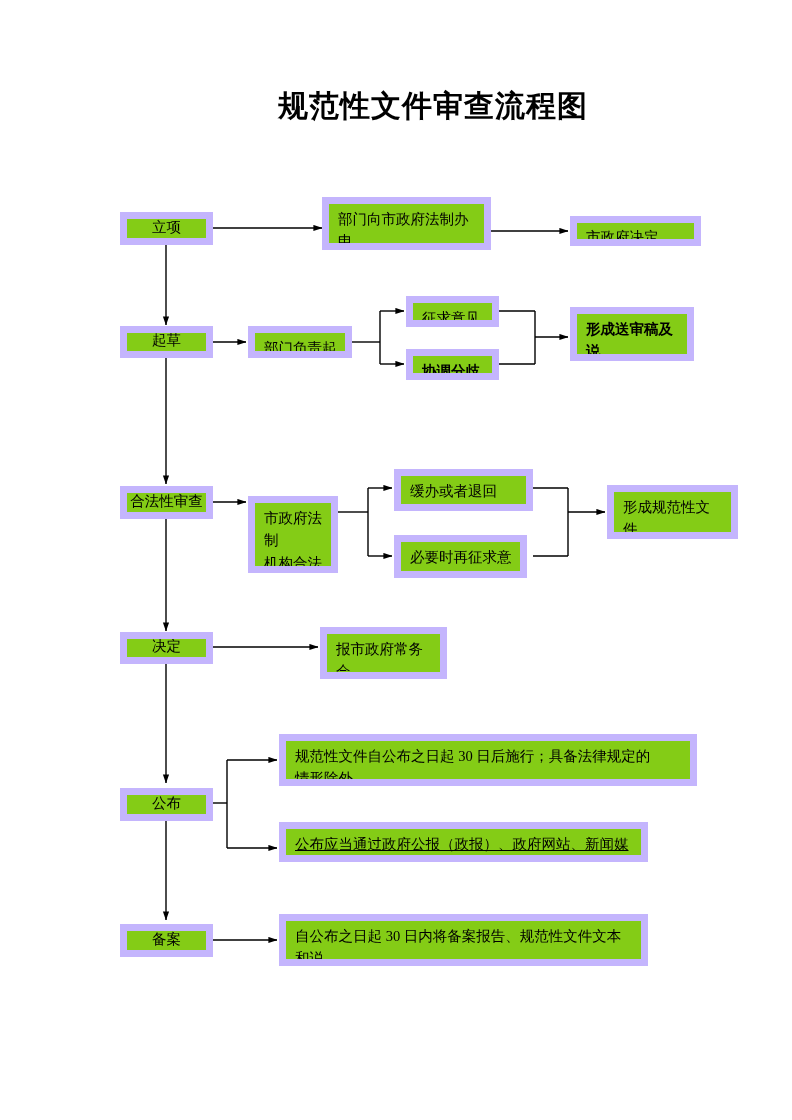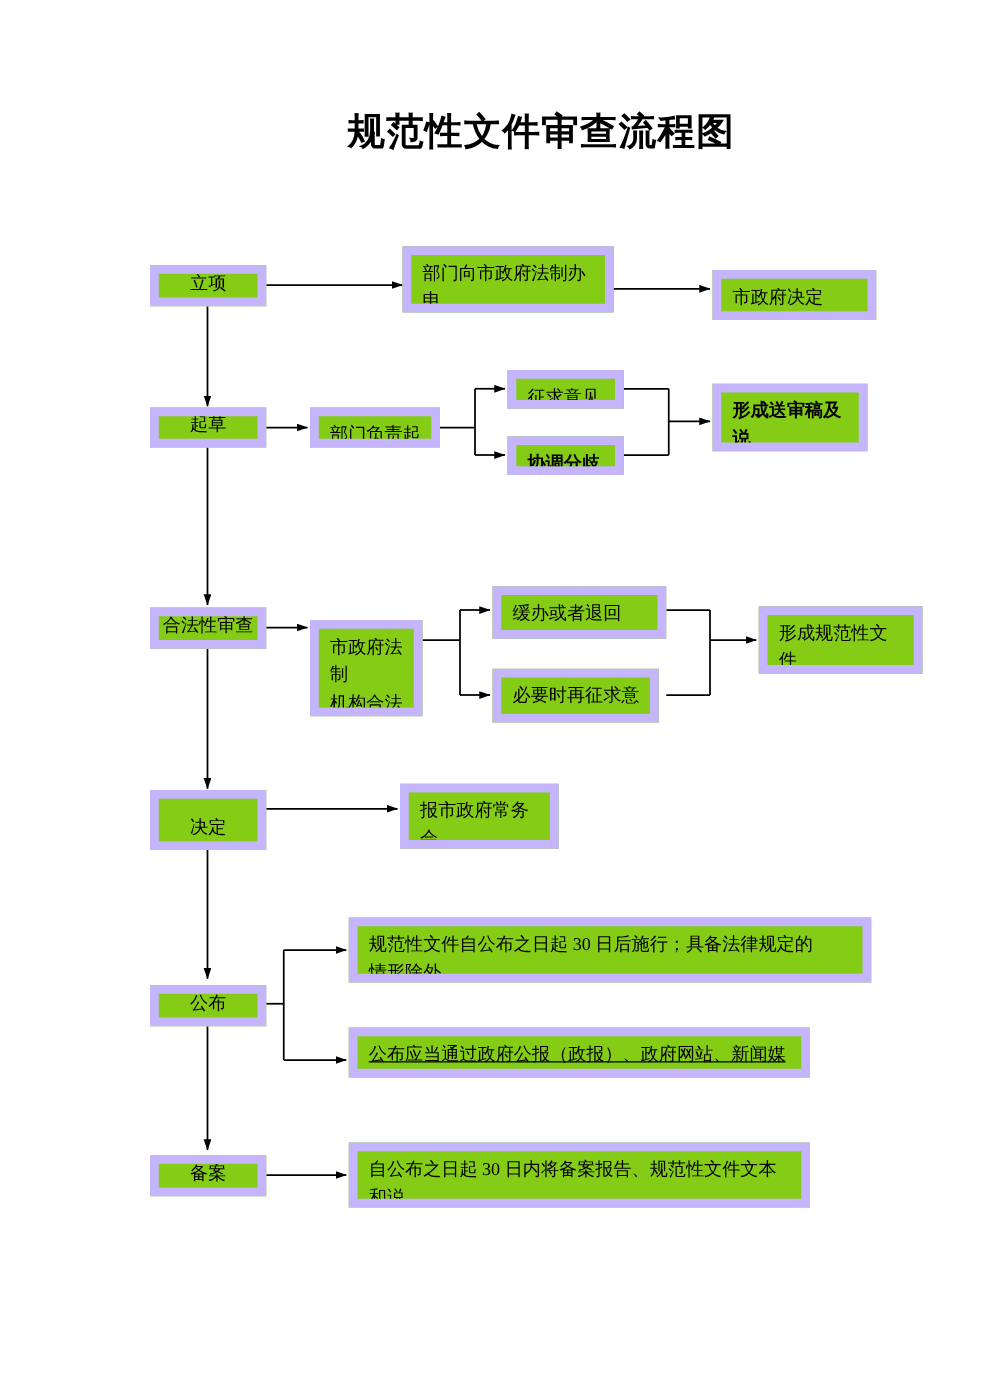"市政府决定" div.node { font-family: none -> Liberation Mono, monospace; height: 40px -> 30px }
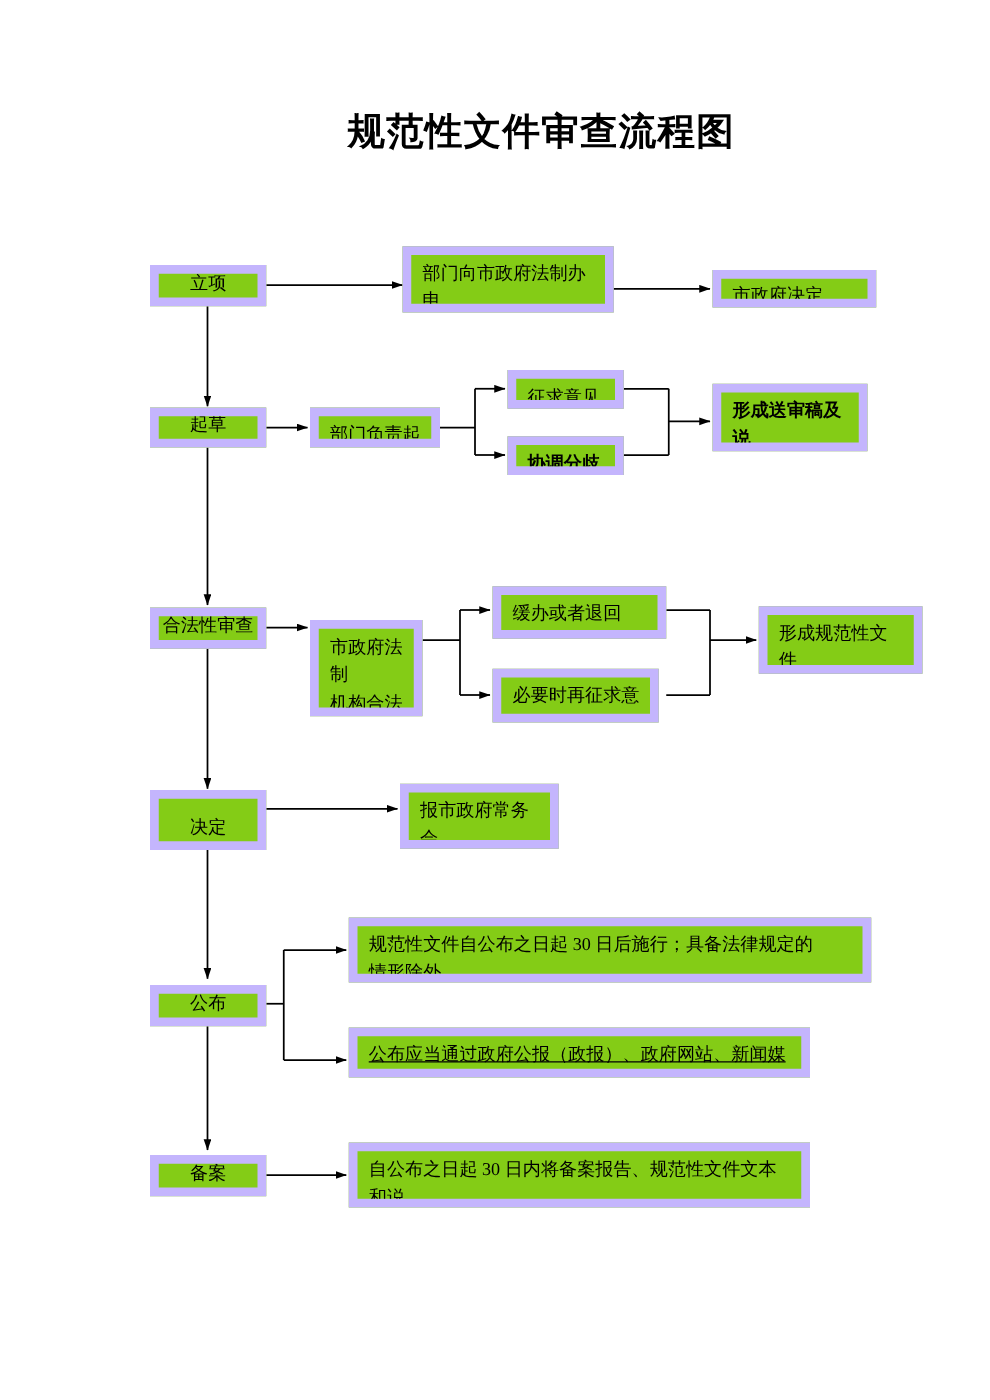"决定" div.node { height: 48px -> 32px }
